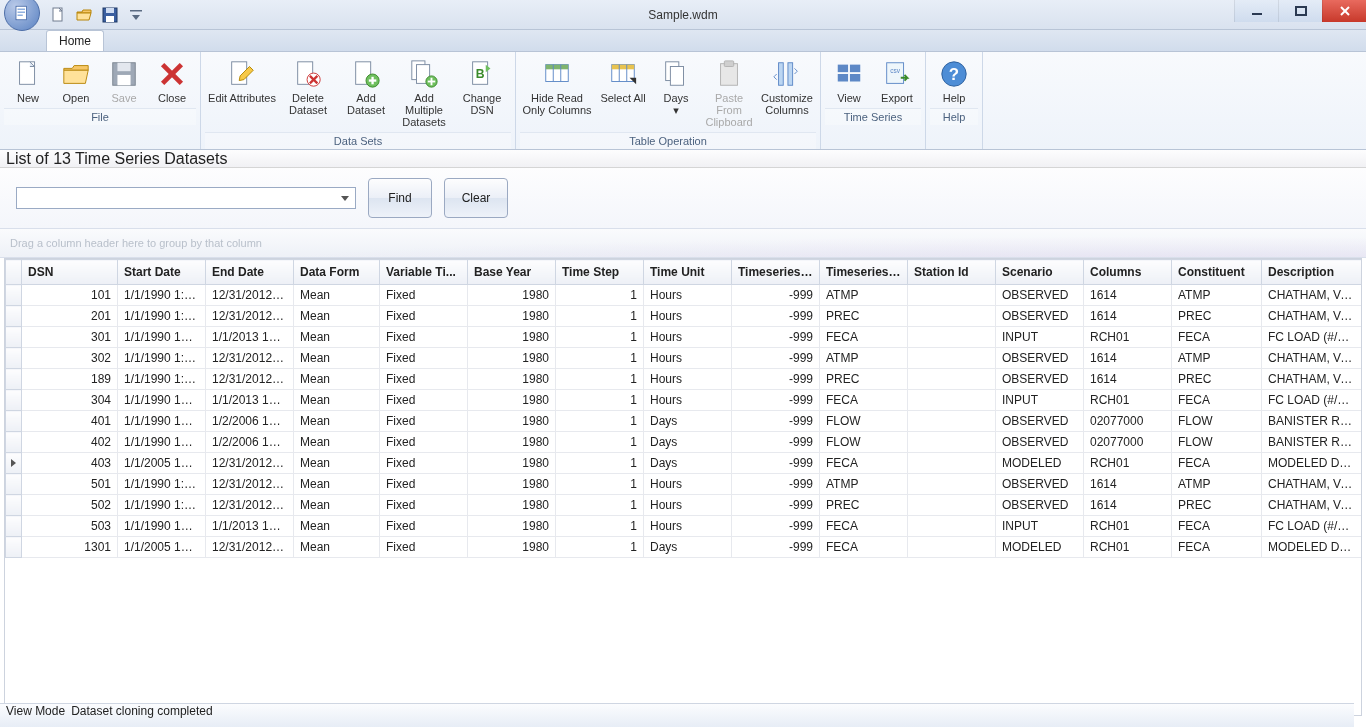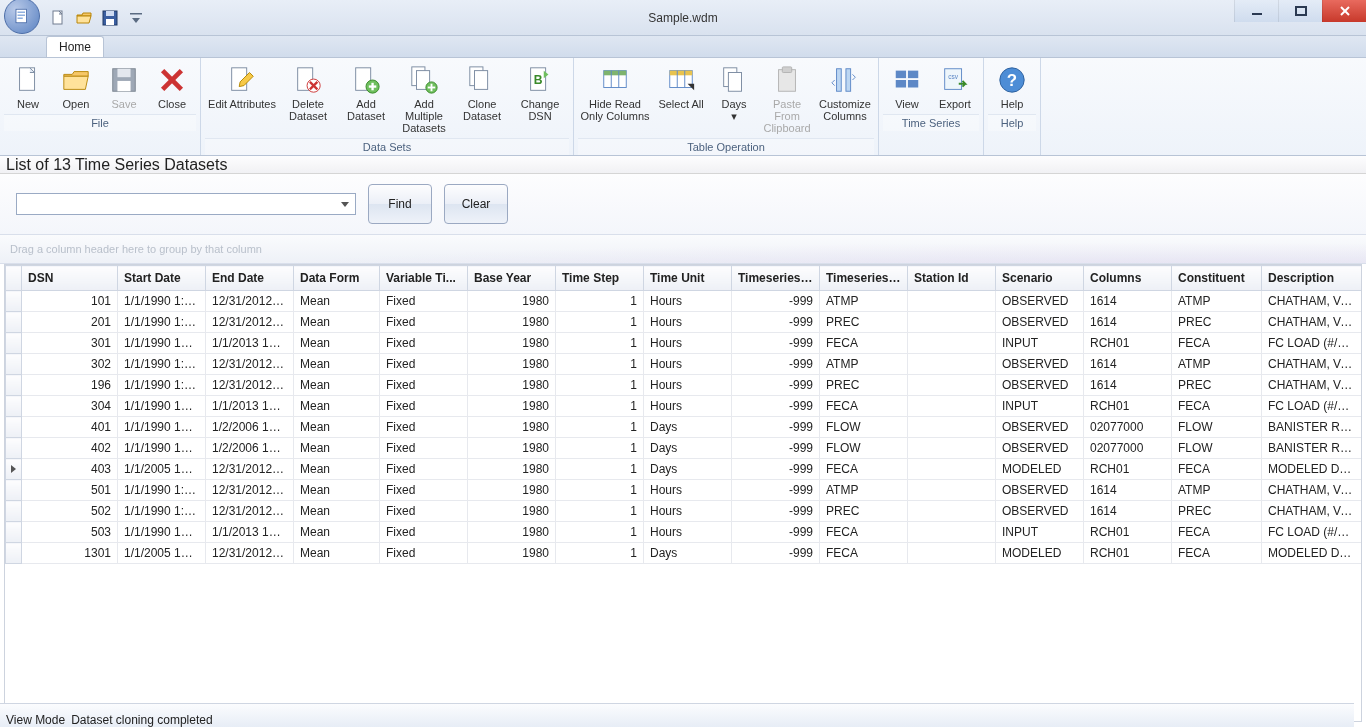"Sample.wdm" .titlebar { height: 36px -> 30px }
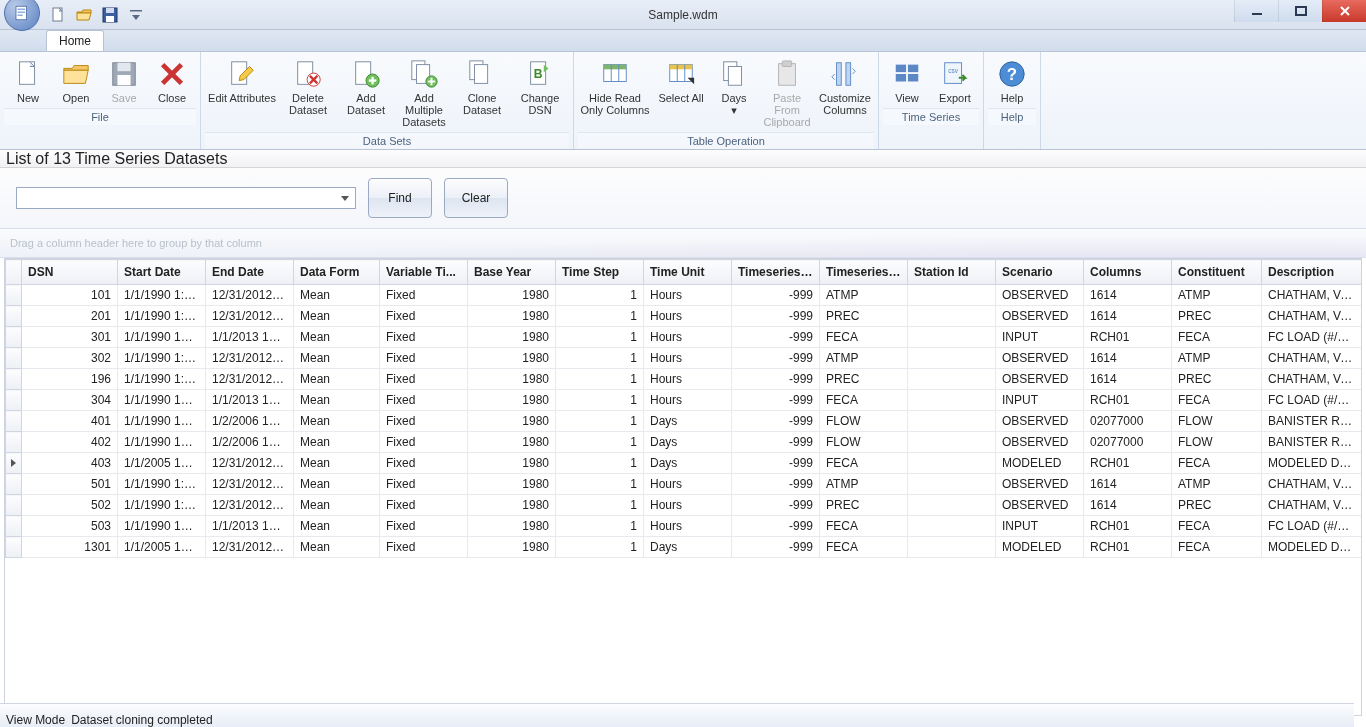"Clone Dataset" div.rbtn { html: <div> <span> <svg> <rect></rect> <rect></rect> </svg> </span> <span>Clone Dataset</span> </div> -> none }
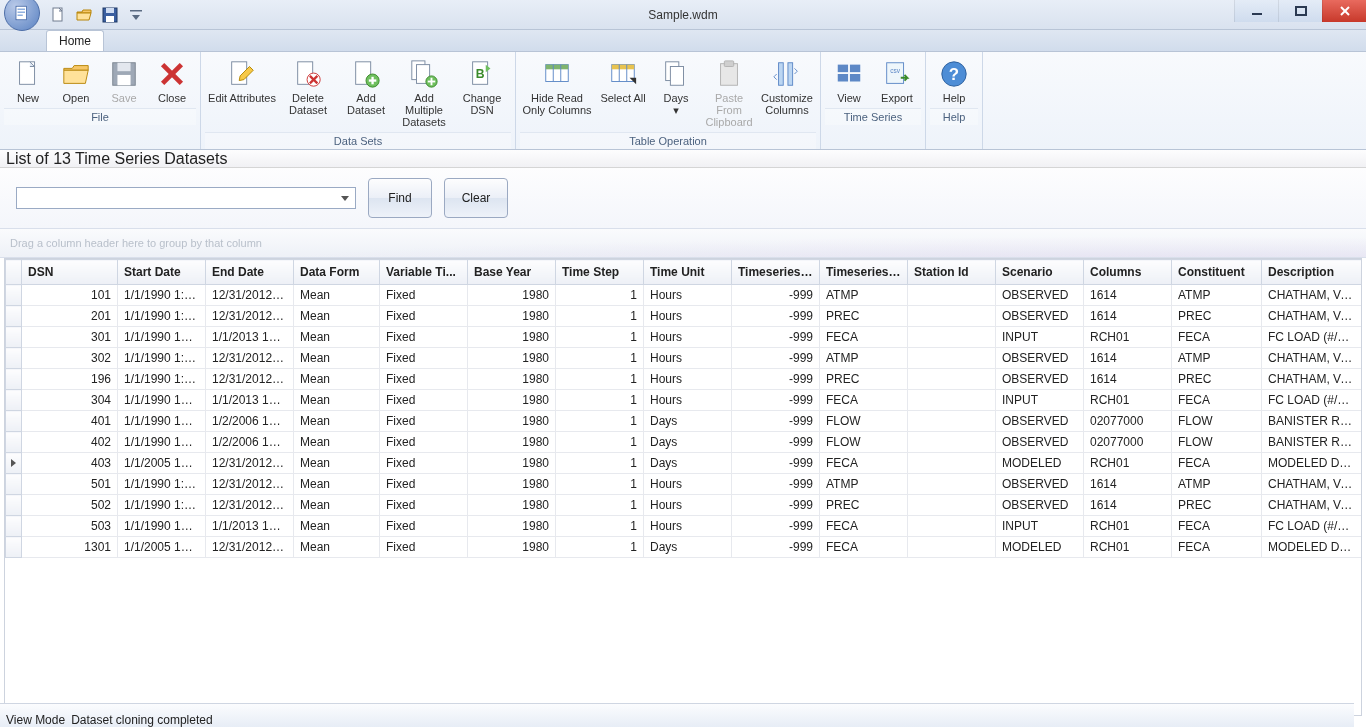"196" td.num { text: 196 -> 189 }
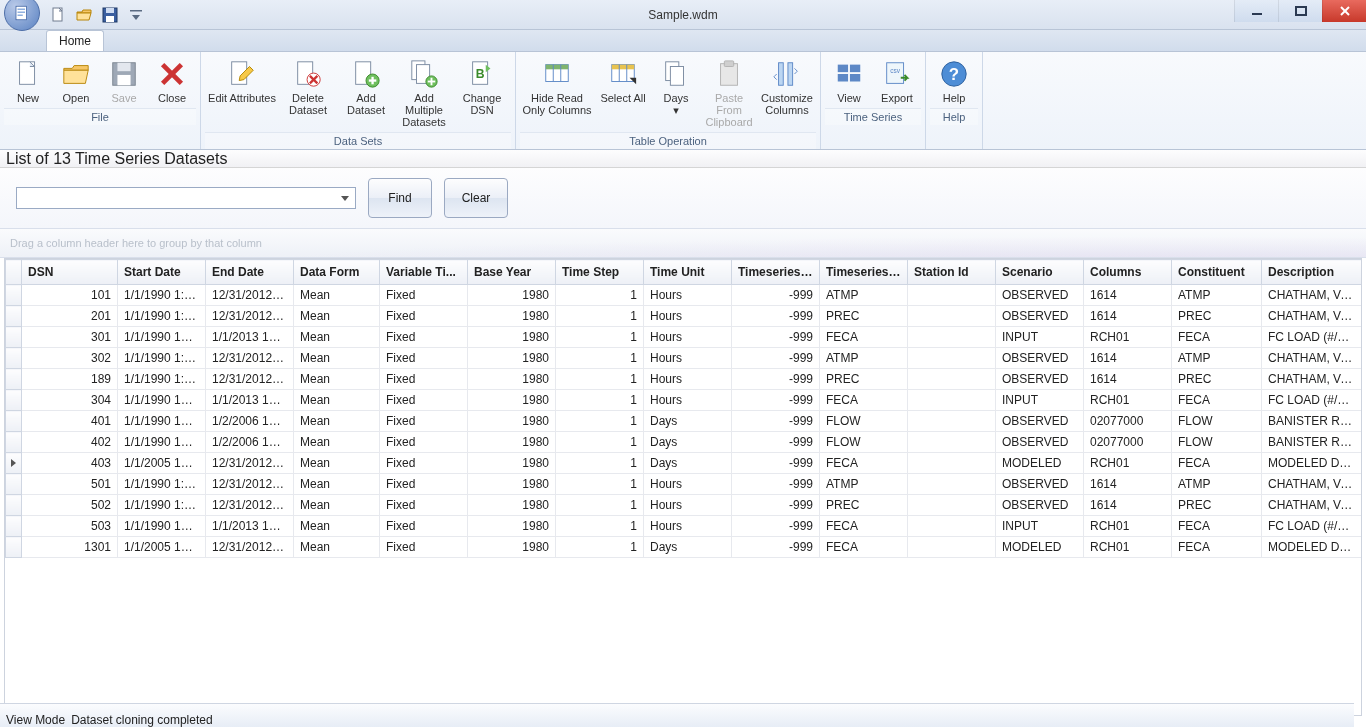"View Mode" .statusbar { align-items: flex-end -> flex-start }
